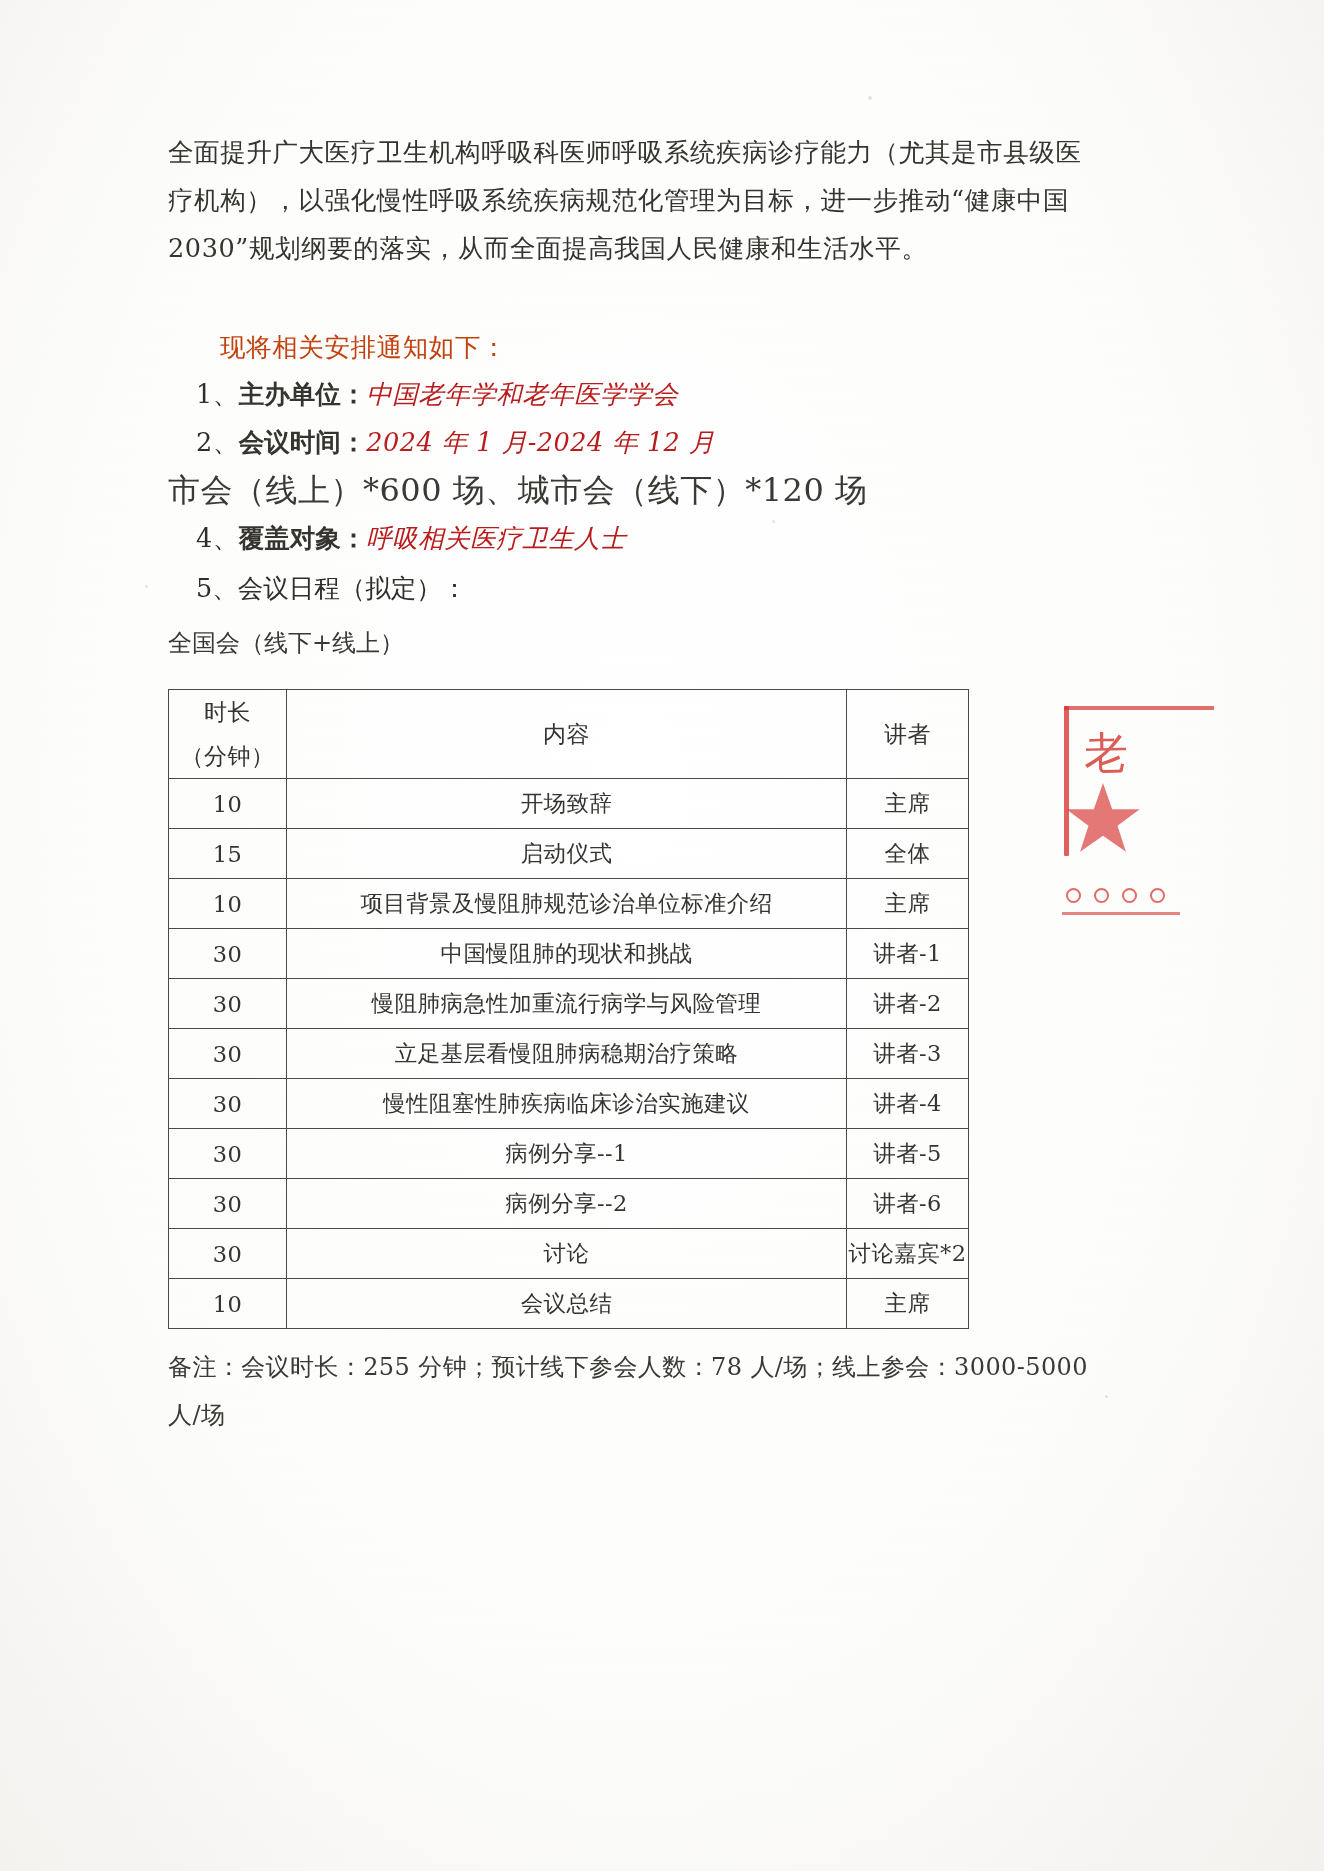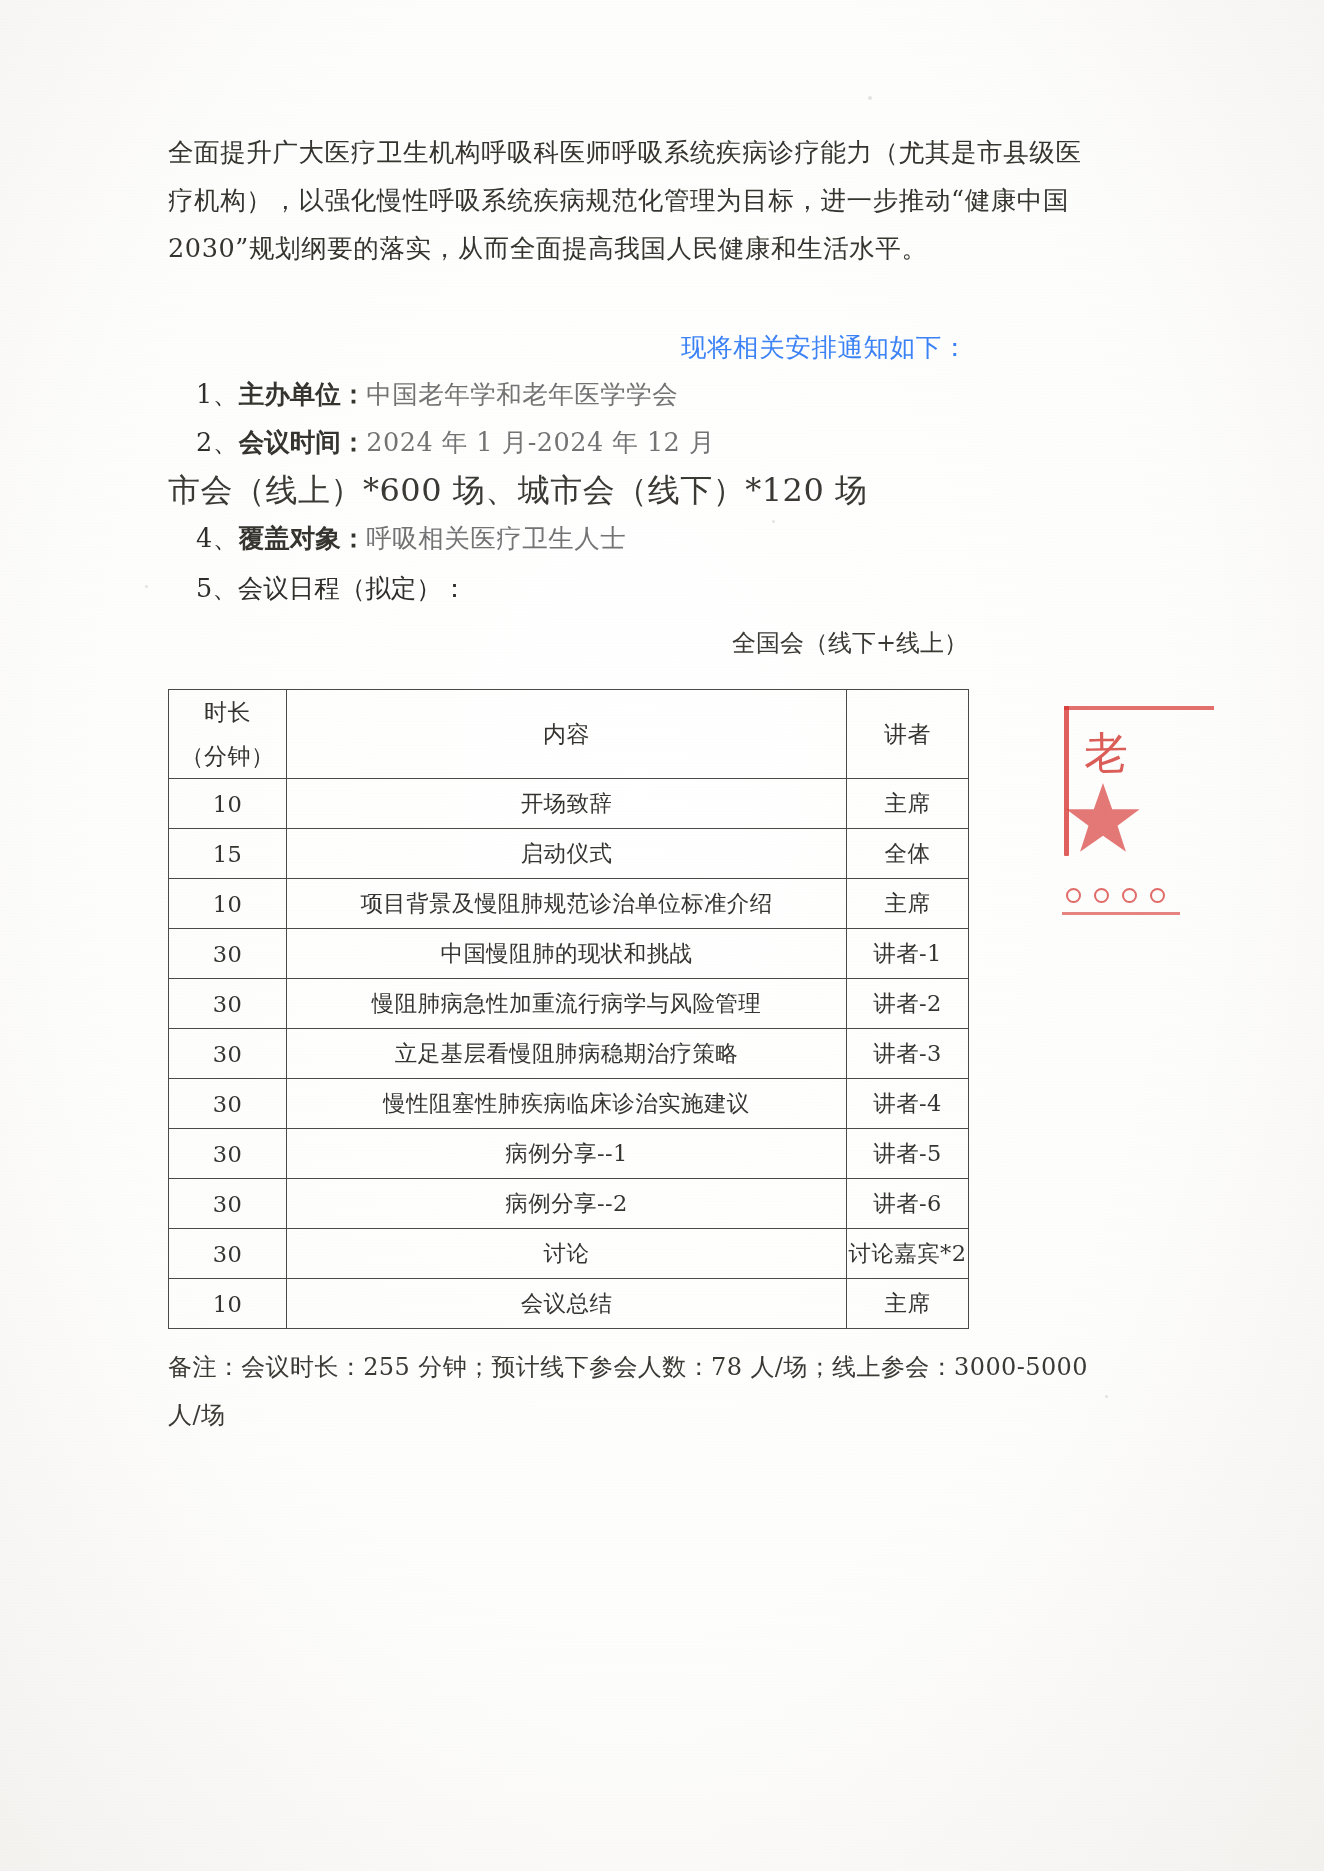"现将相关安排通知如下：" .lead-line { color: #3b82f6 -> #c2410c; text-align: right -> none }
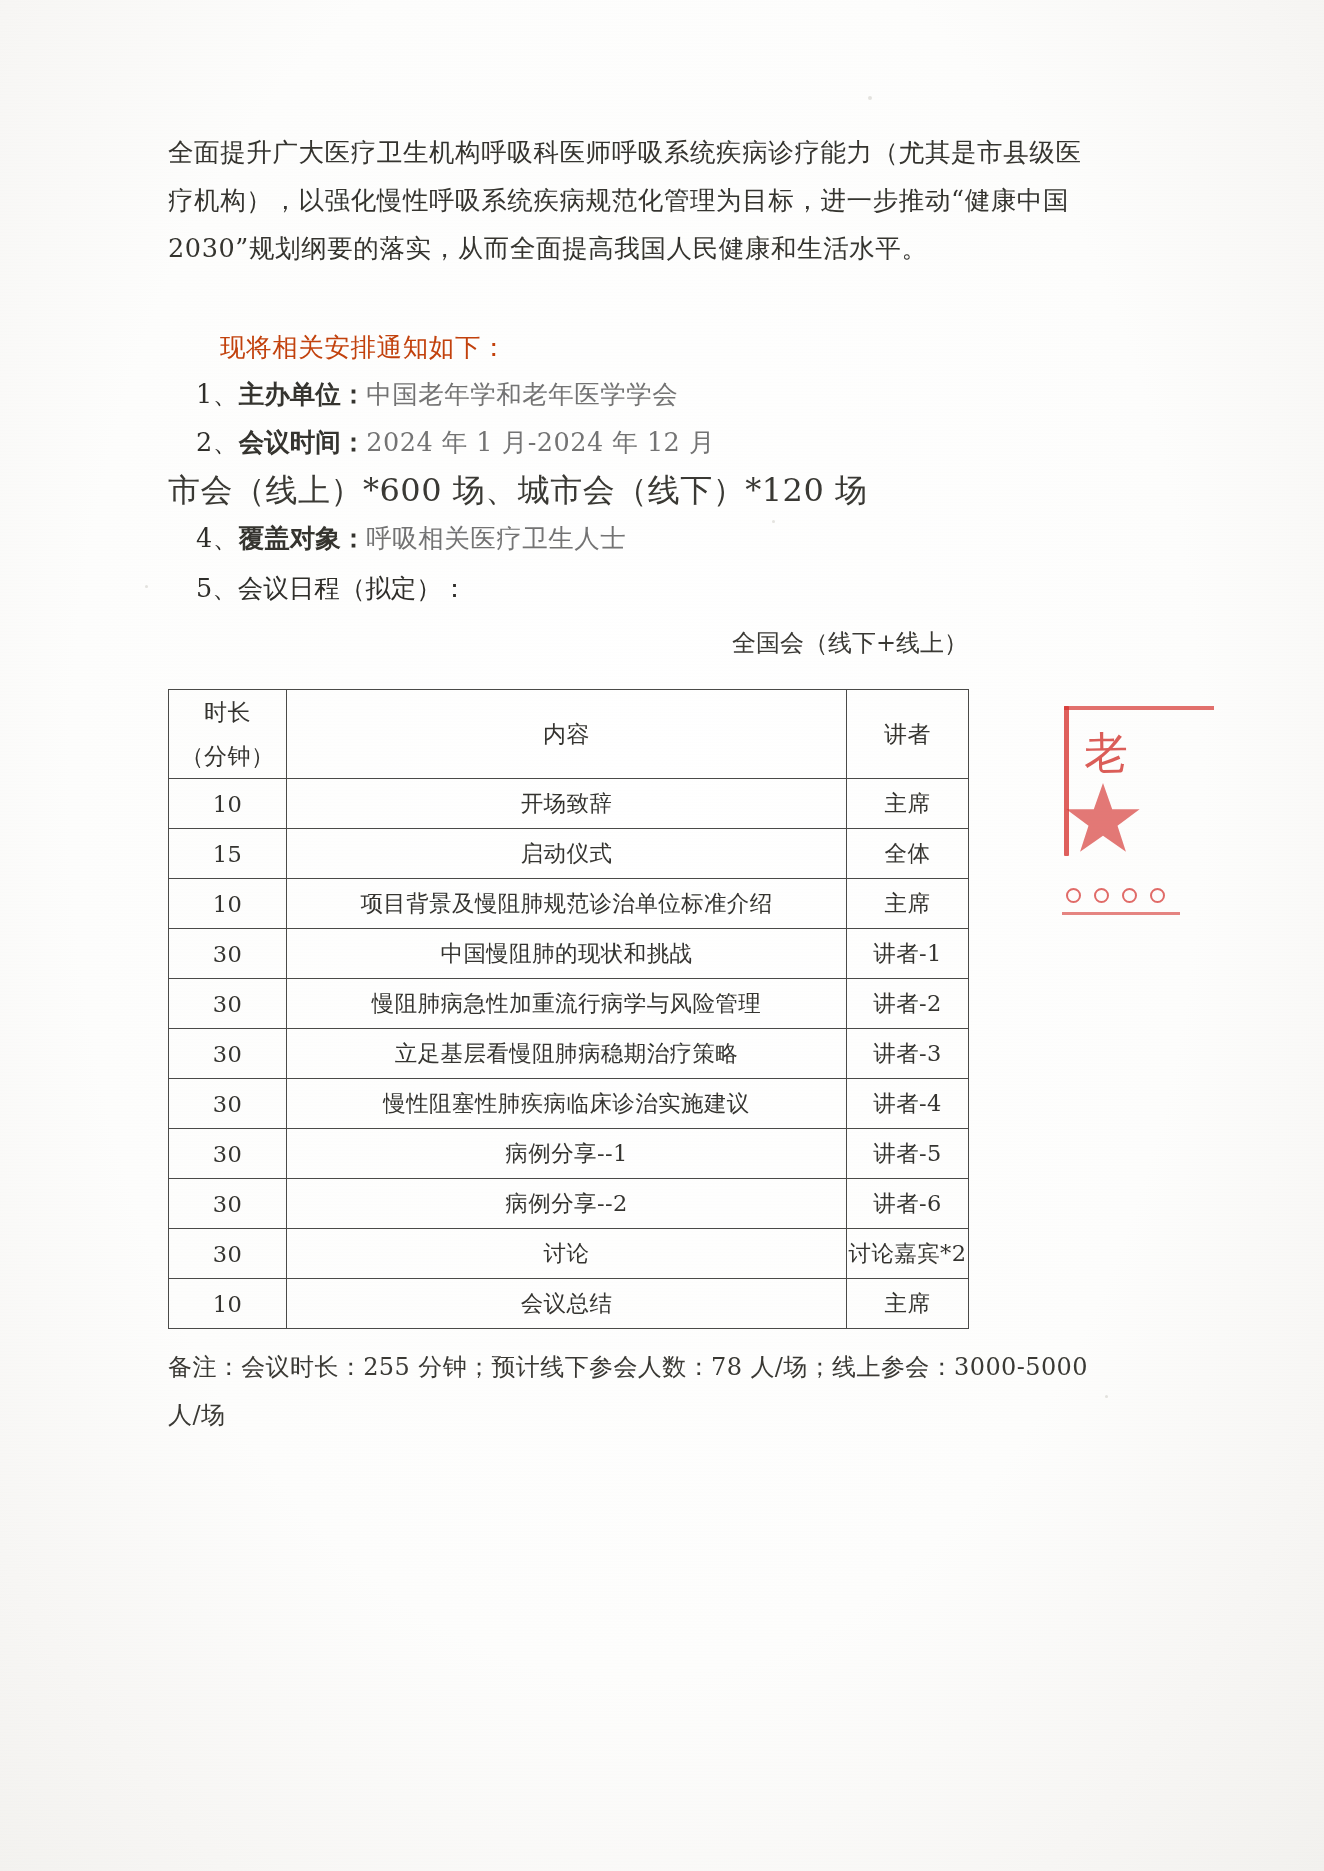"中国老年学和老年医学学会" .list-item .val { color: #737373 -> #b91c1c; font-style: none -> italic }
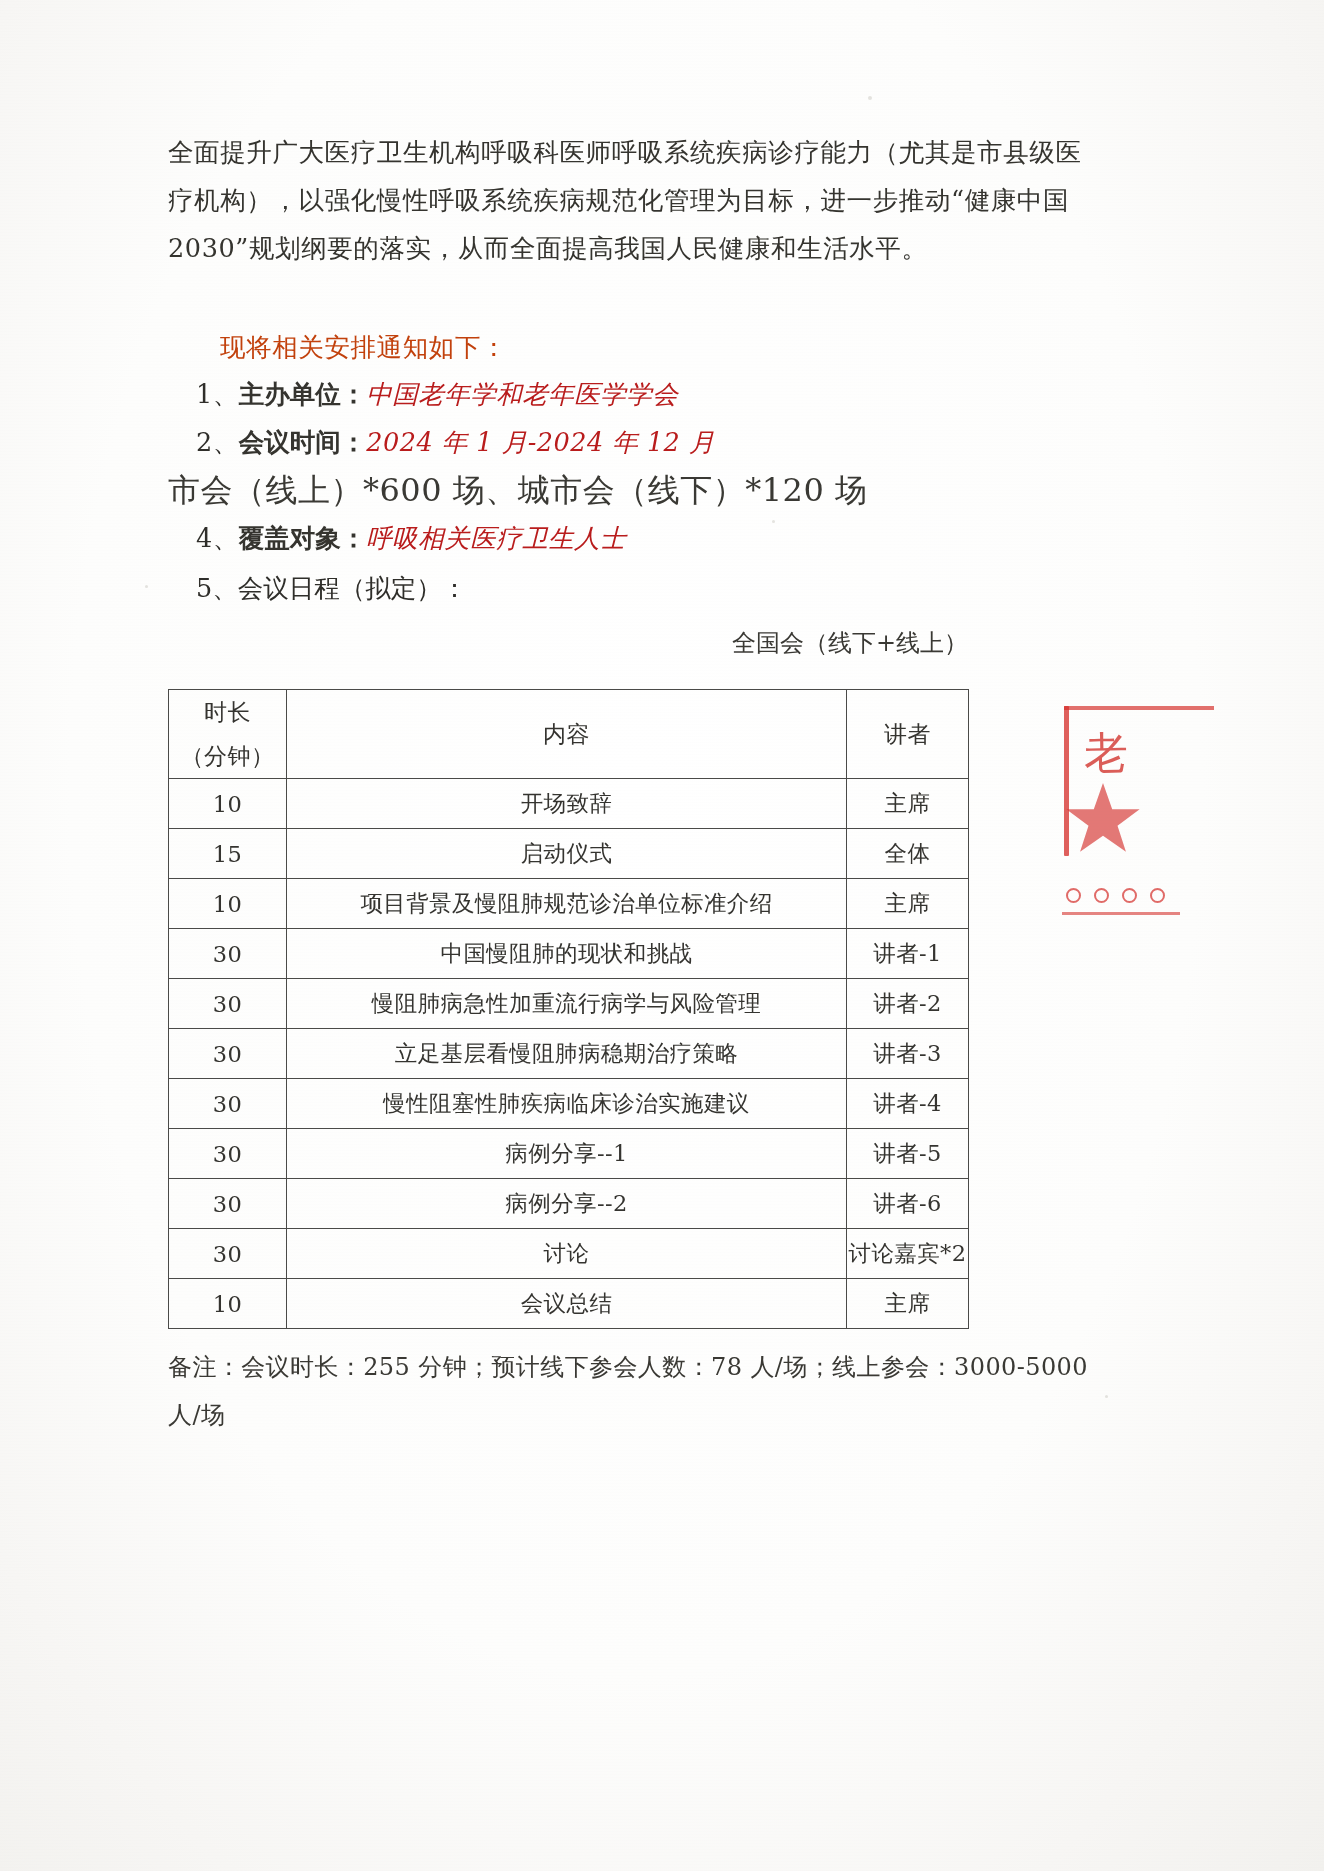"全国会（线下+线上）" .table-caption { text-align: right -> none }
